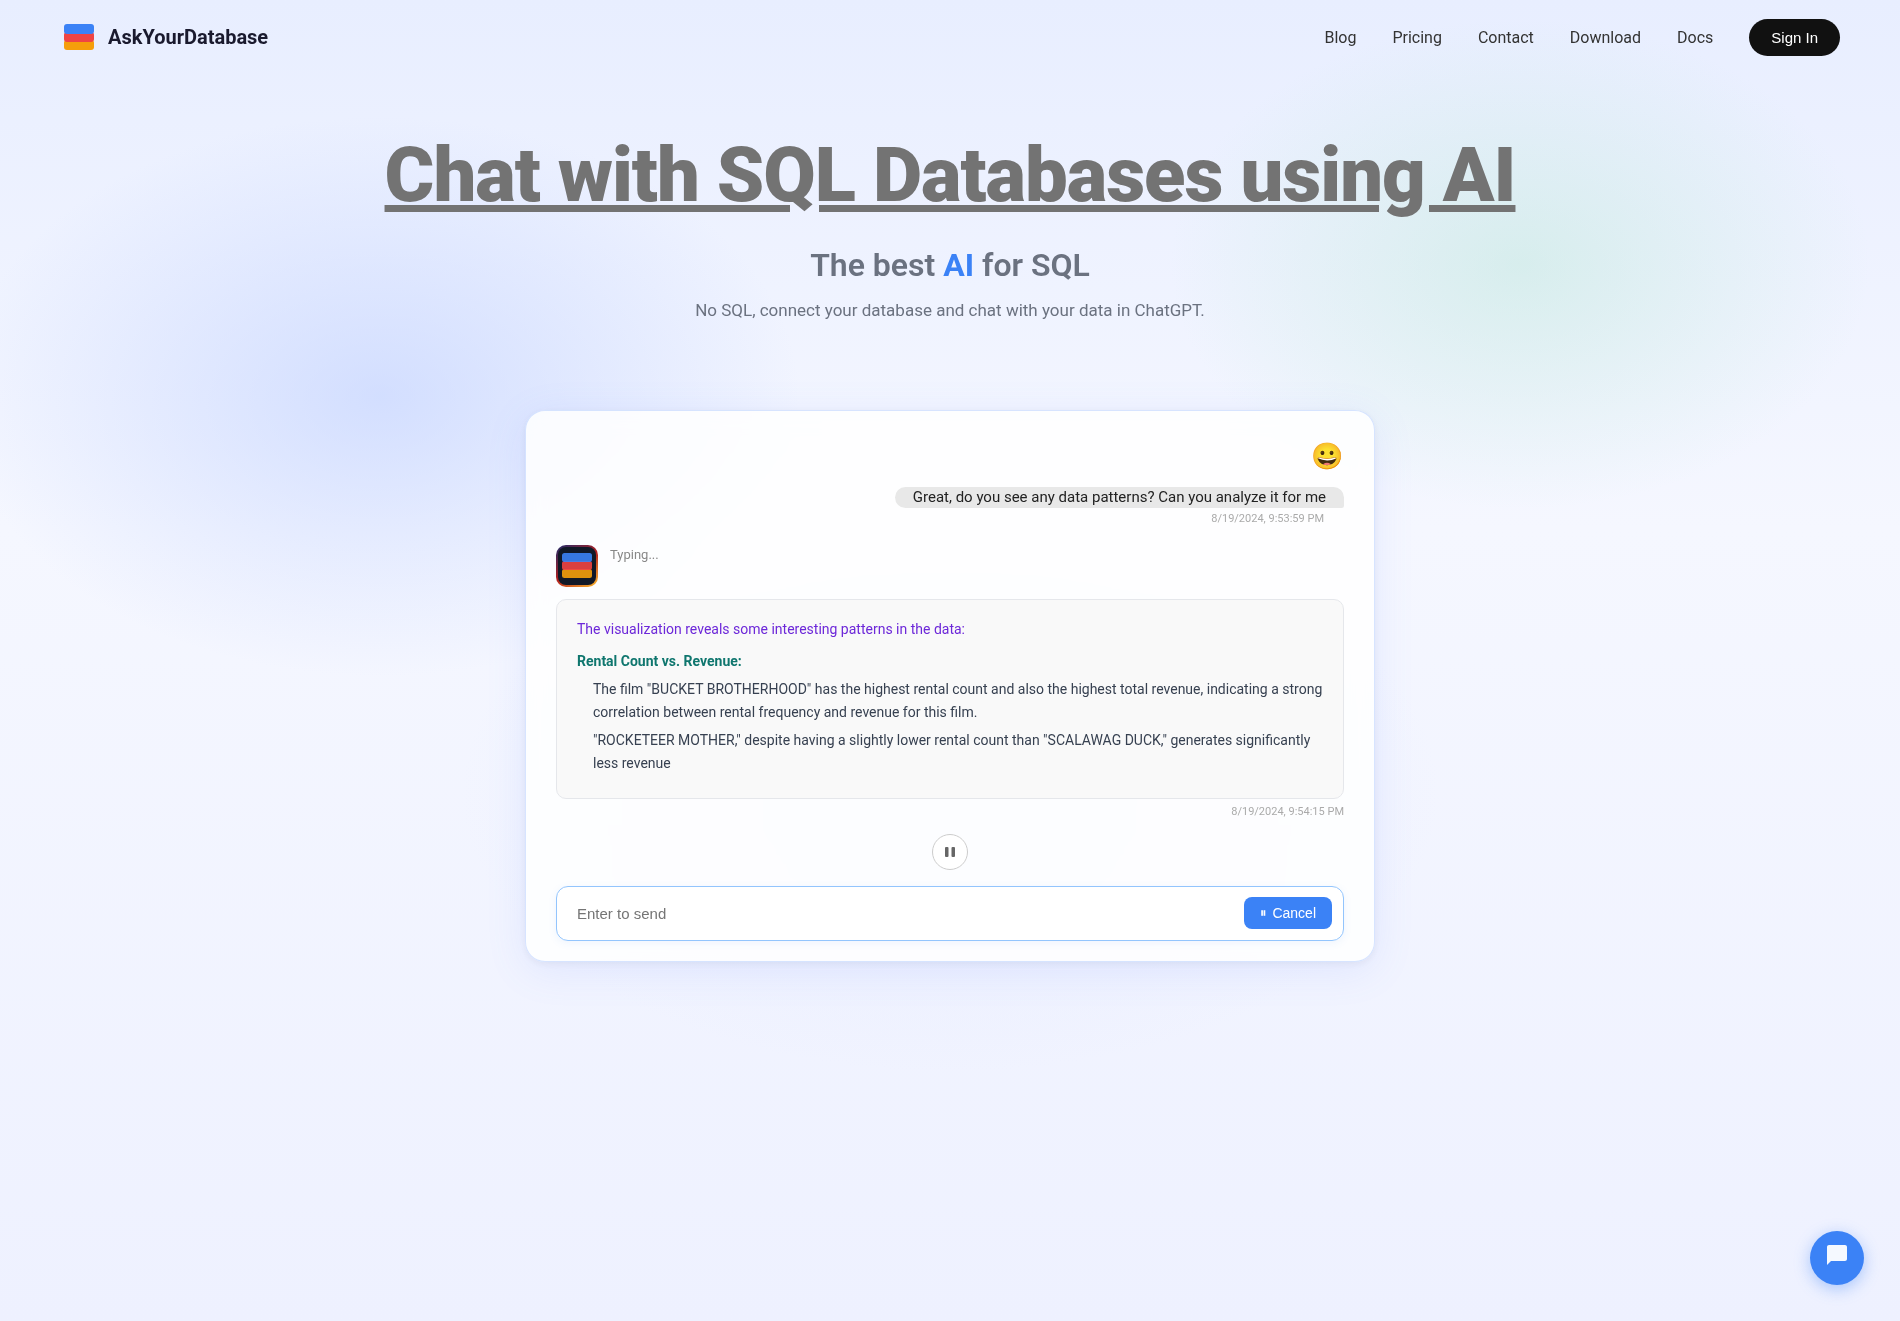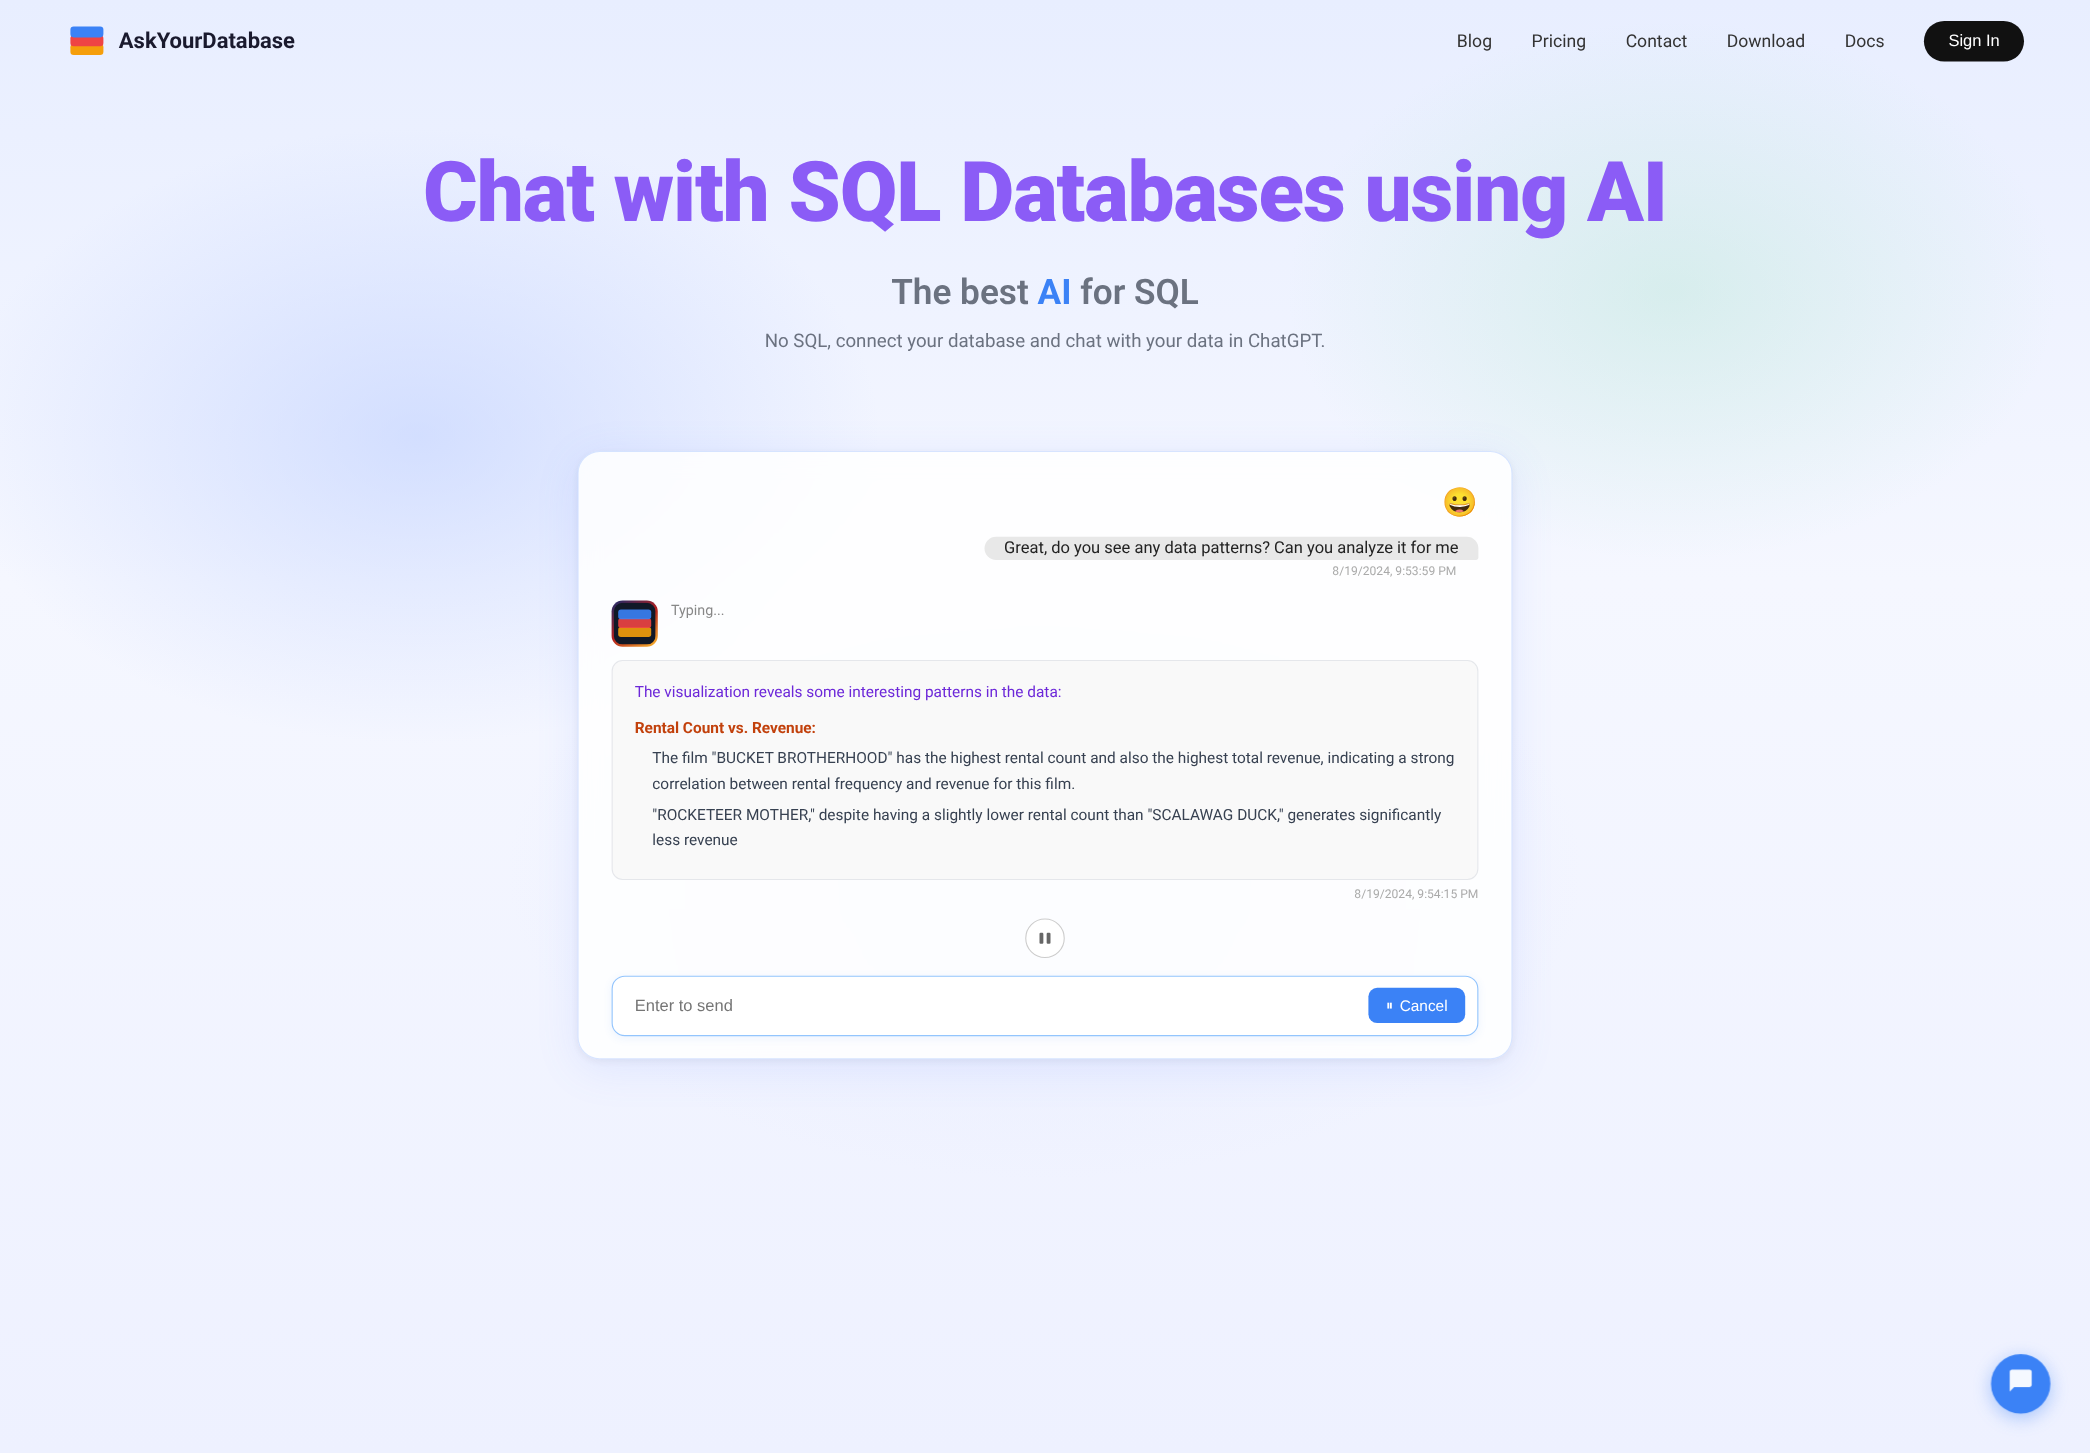"Chat with SQL Databases using" .hero-title { color: #8b5cf6 -> #737373; text-decoration: none -> underline }
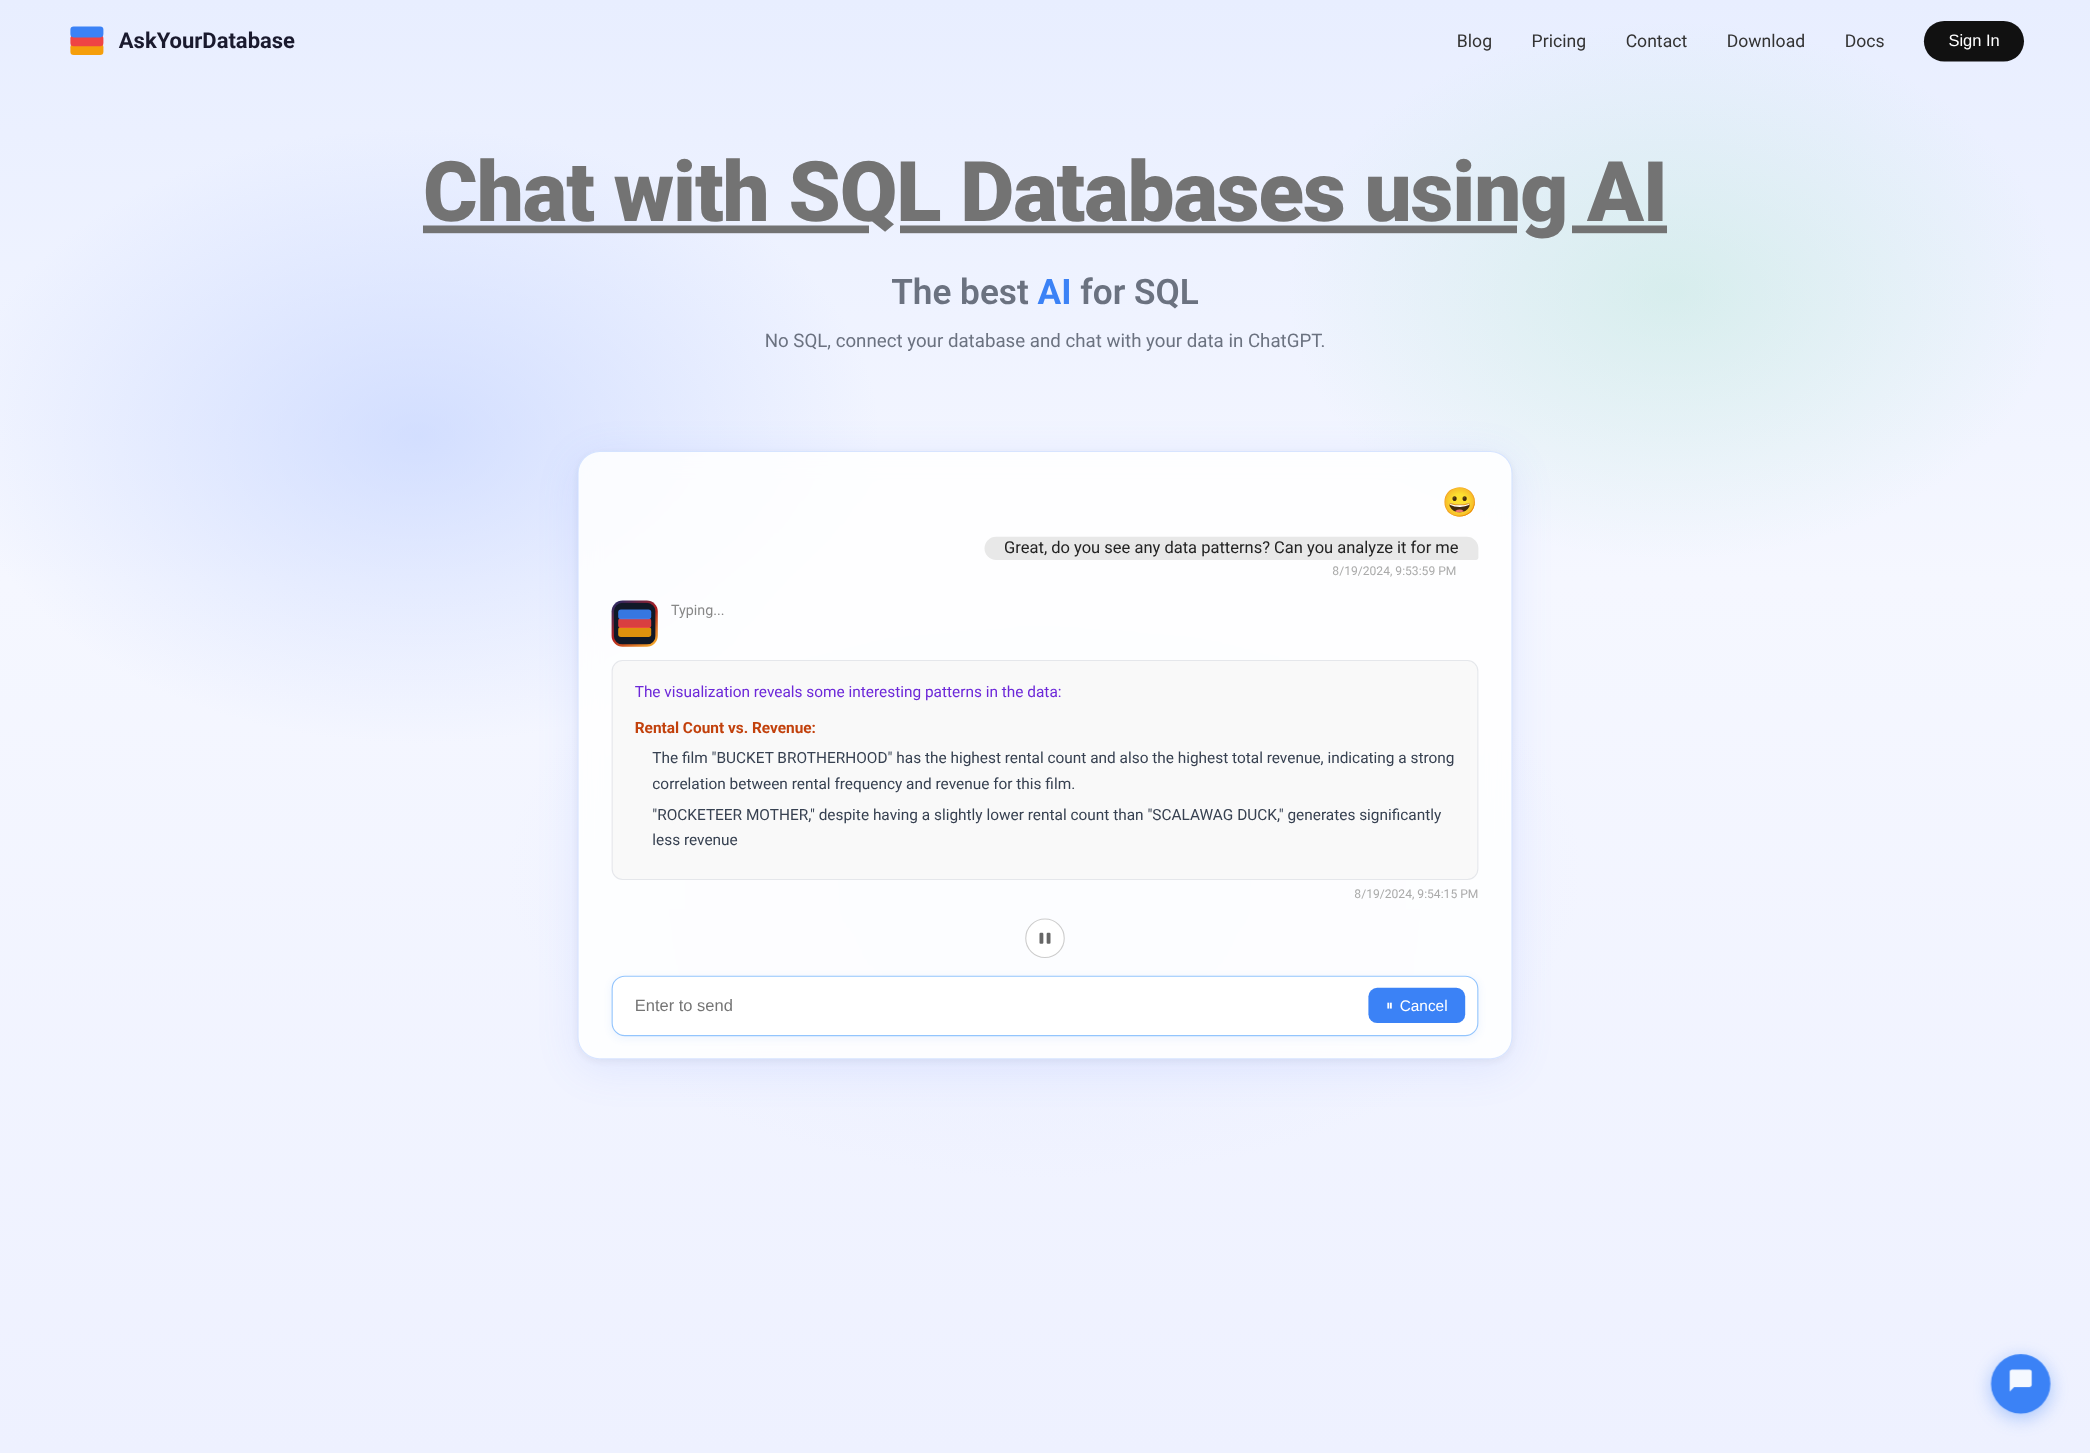"Rental Count vs. Revenue:" .analysis-section-title { color: #c2410c -> #0f766e }
